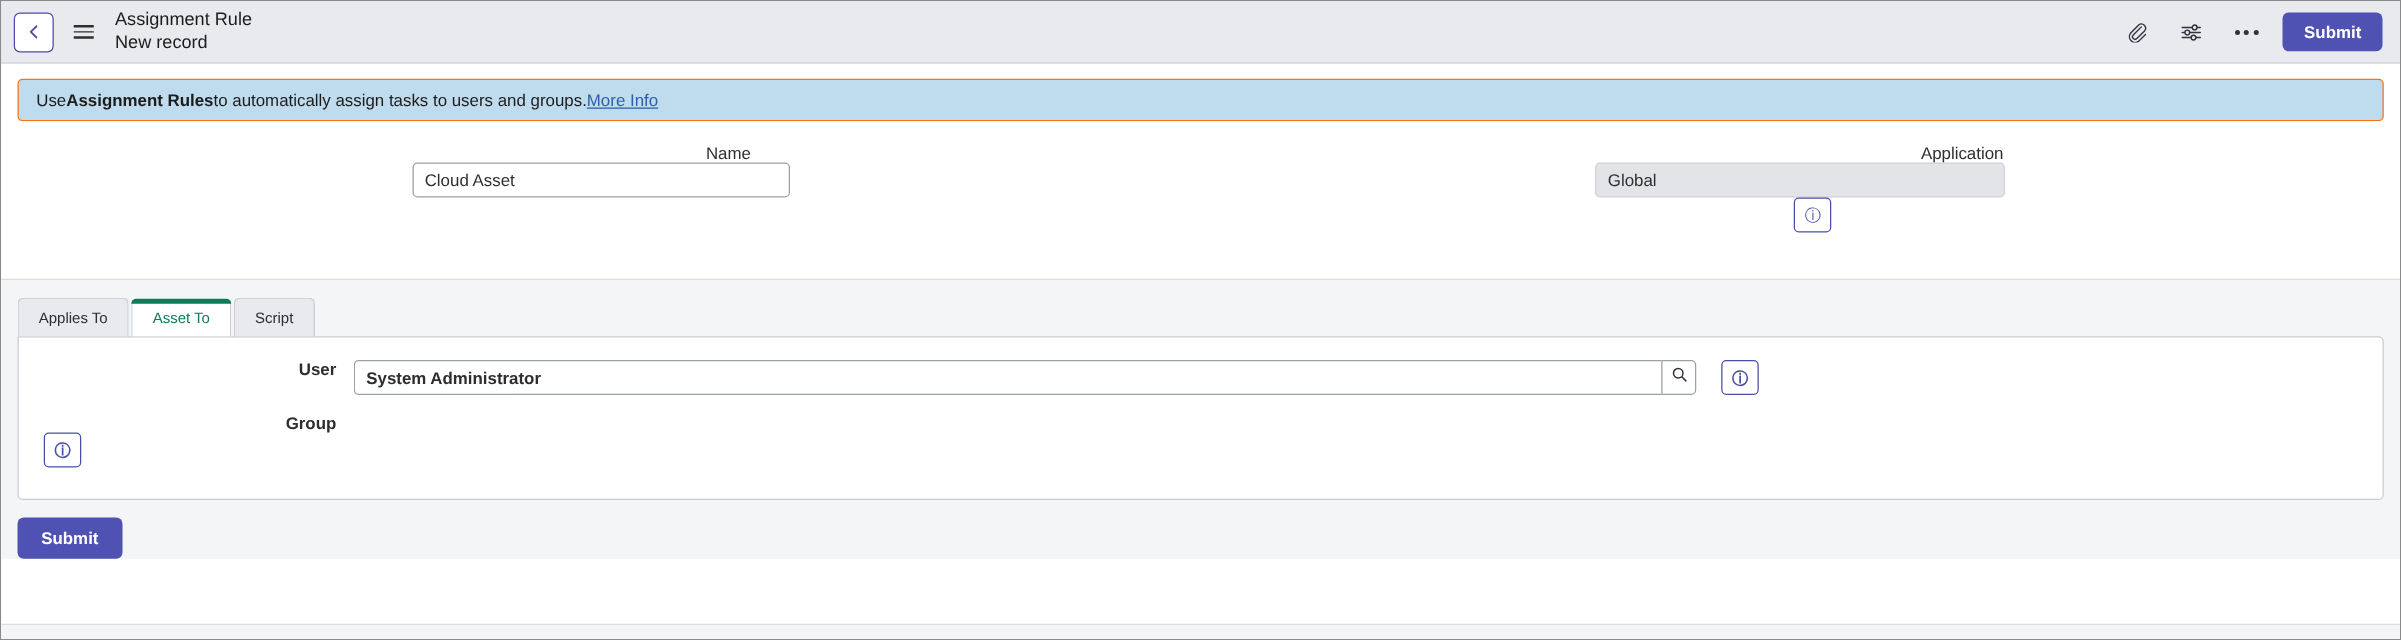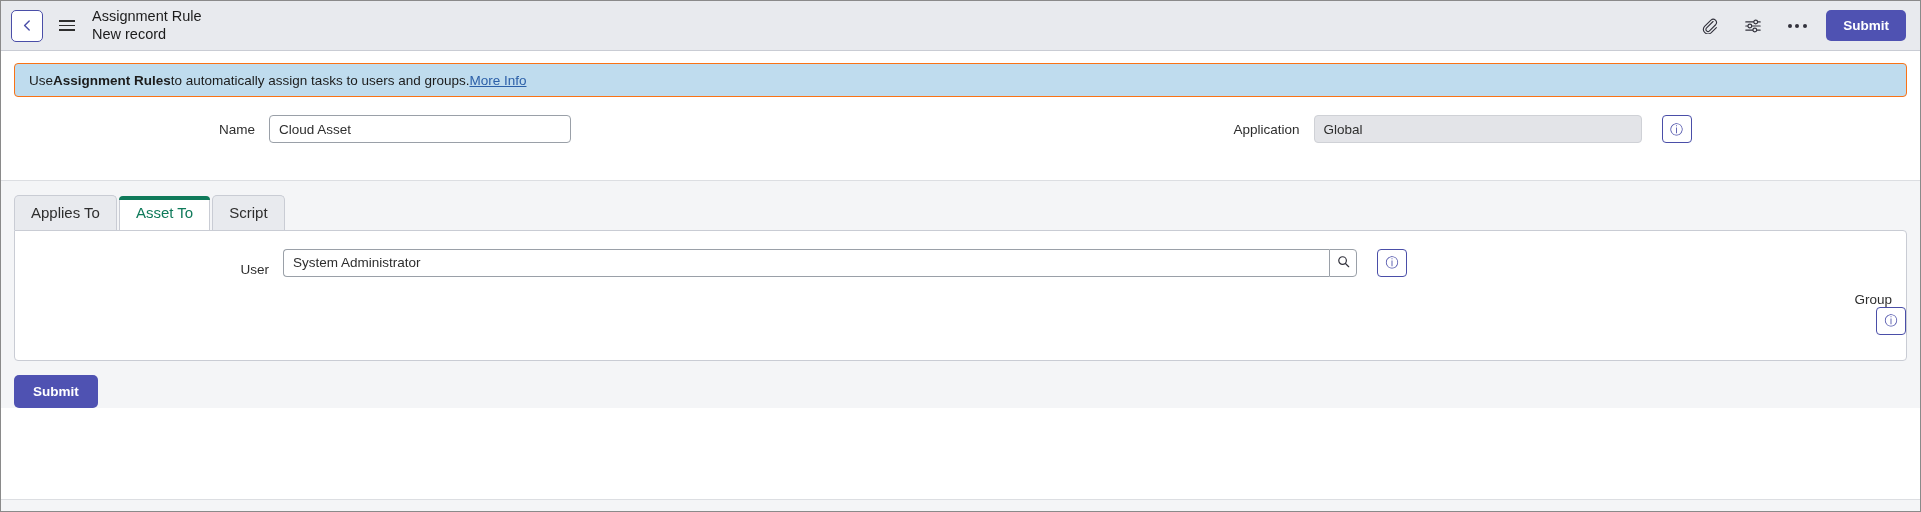"Name" .fcol { flex-direction: none -> column }
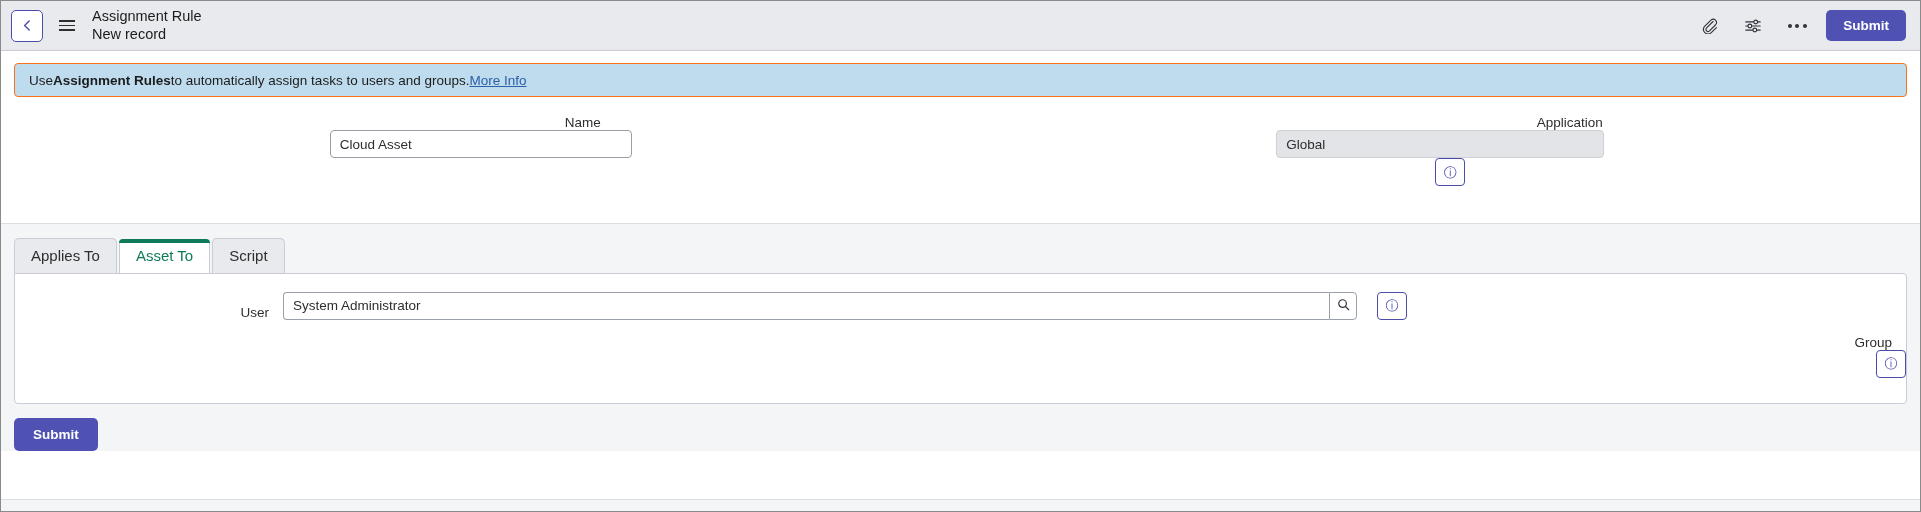"Applies To" .tab { font-size: 15px -> 12px }
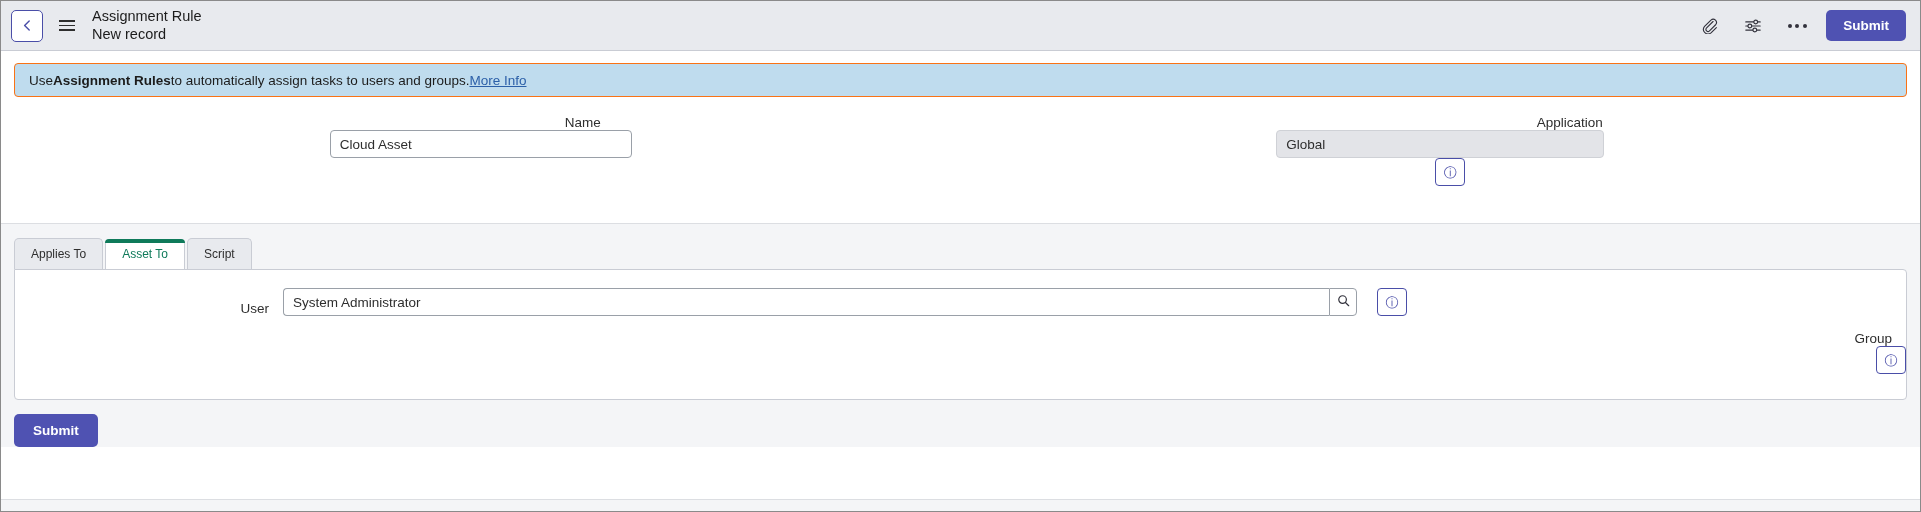"User" .prow { align-items: flex-end -> flex-start; font-weight: none -> bold }
